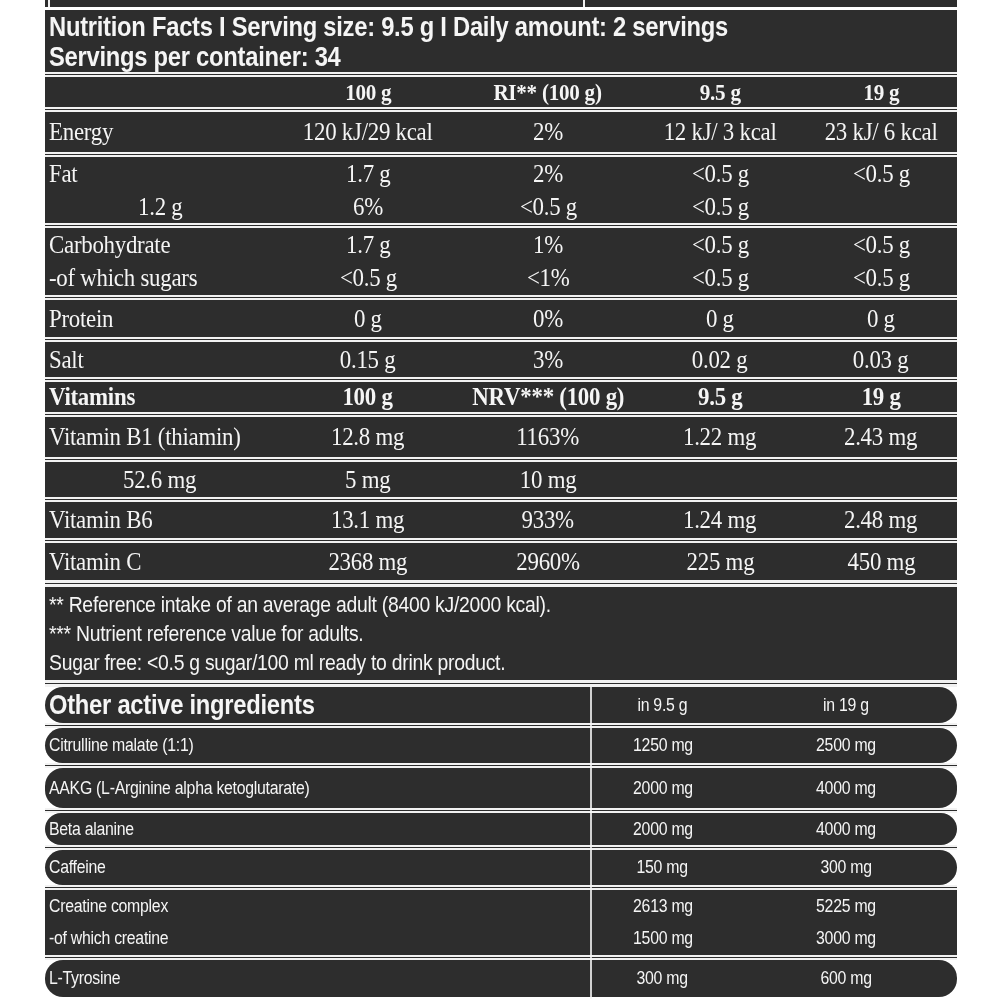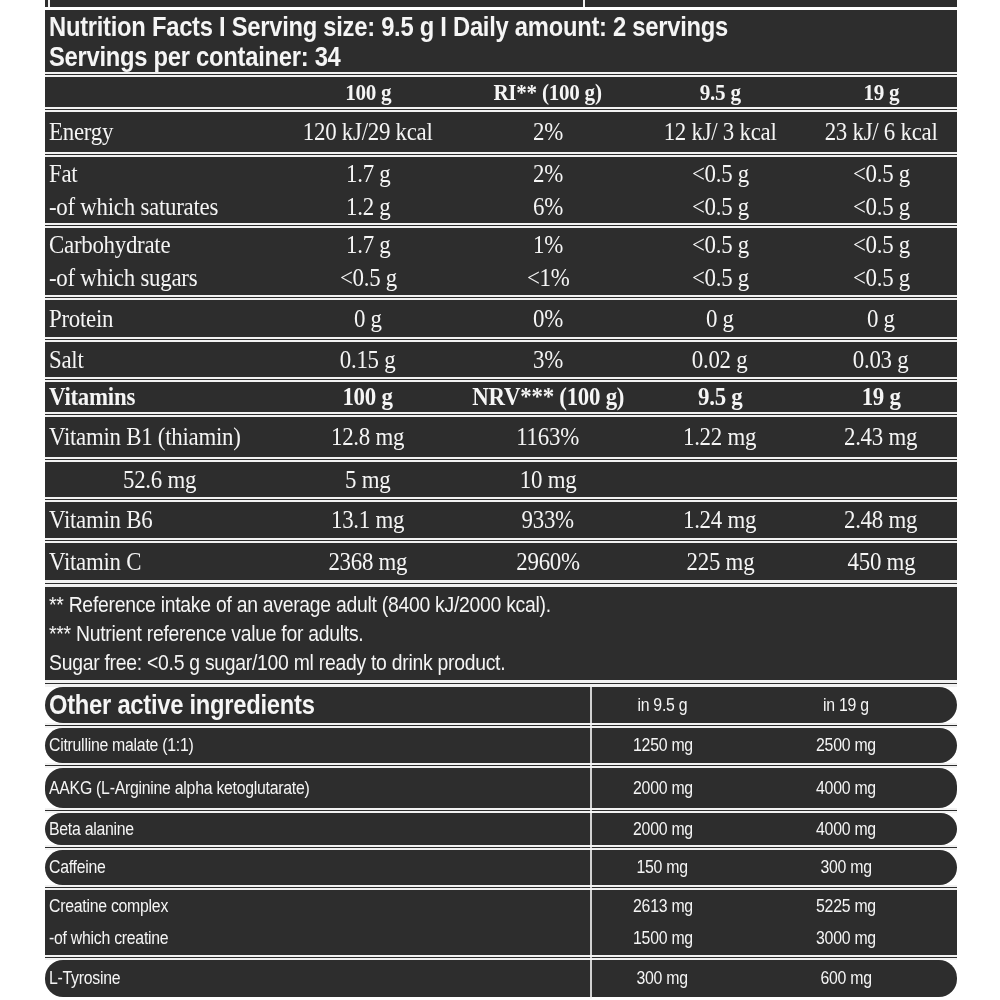"-of which saturates" div.c { html: <div><span>-of which saturates</span></div> -> none }
